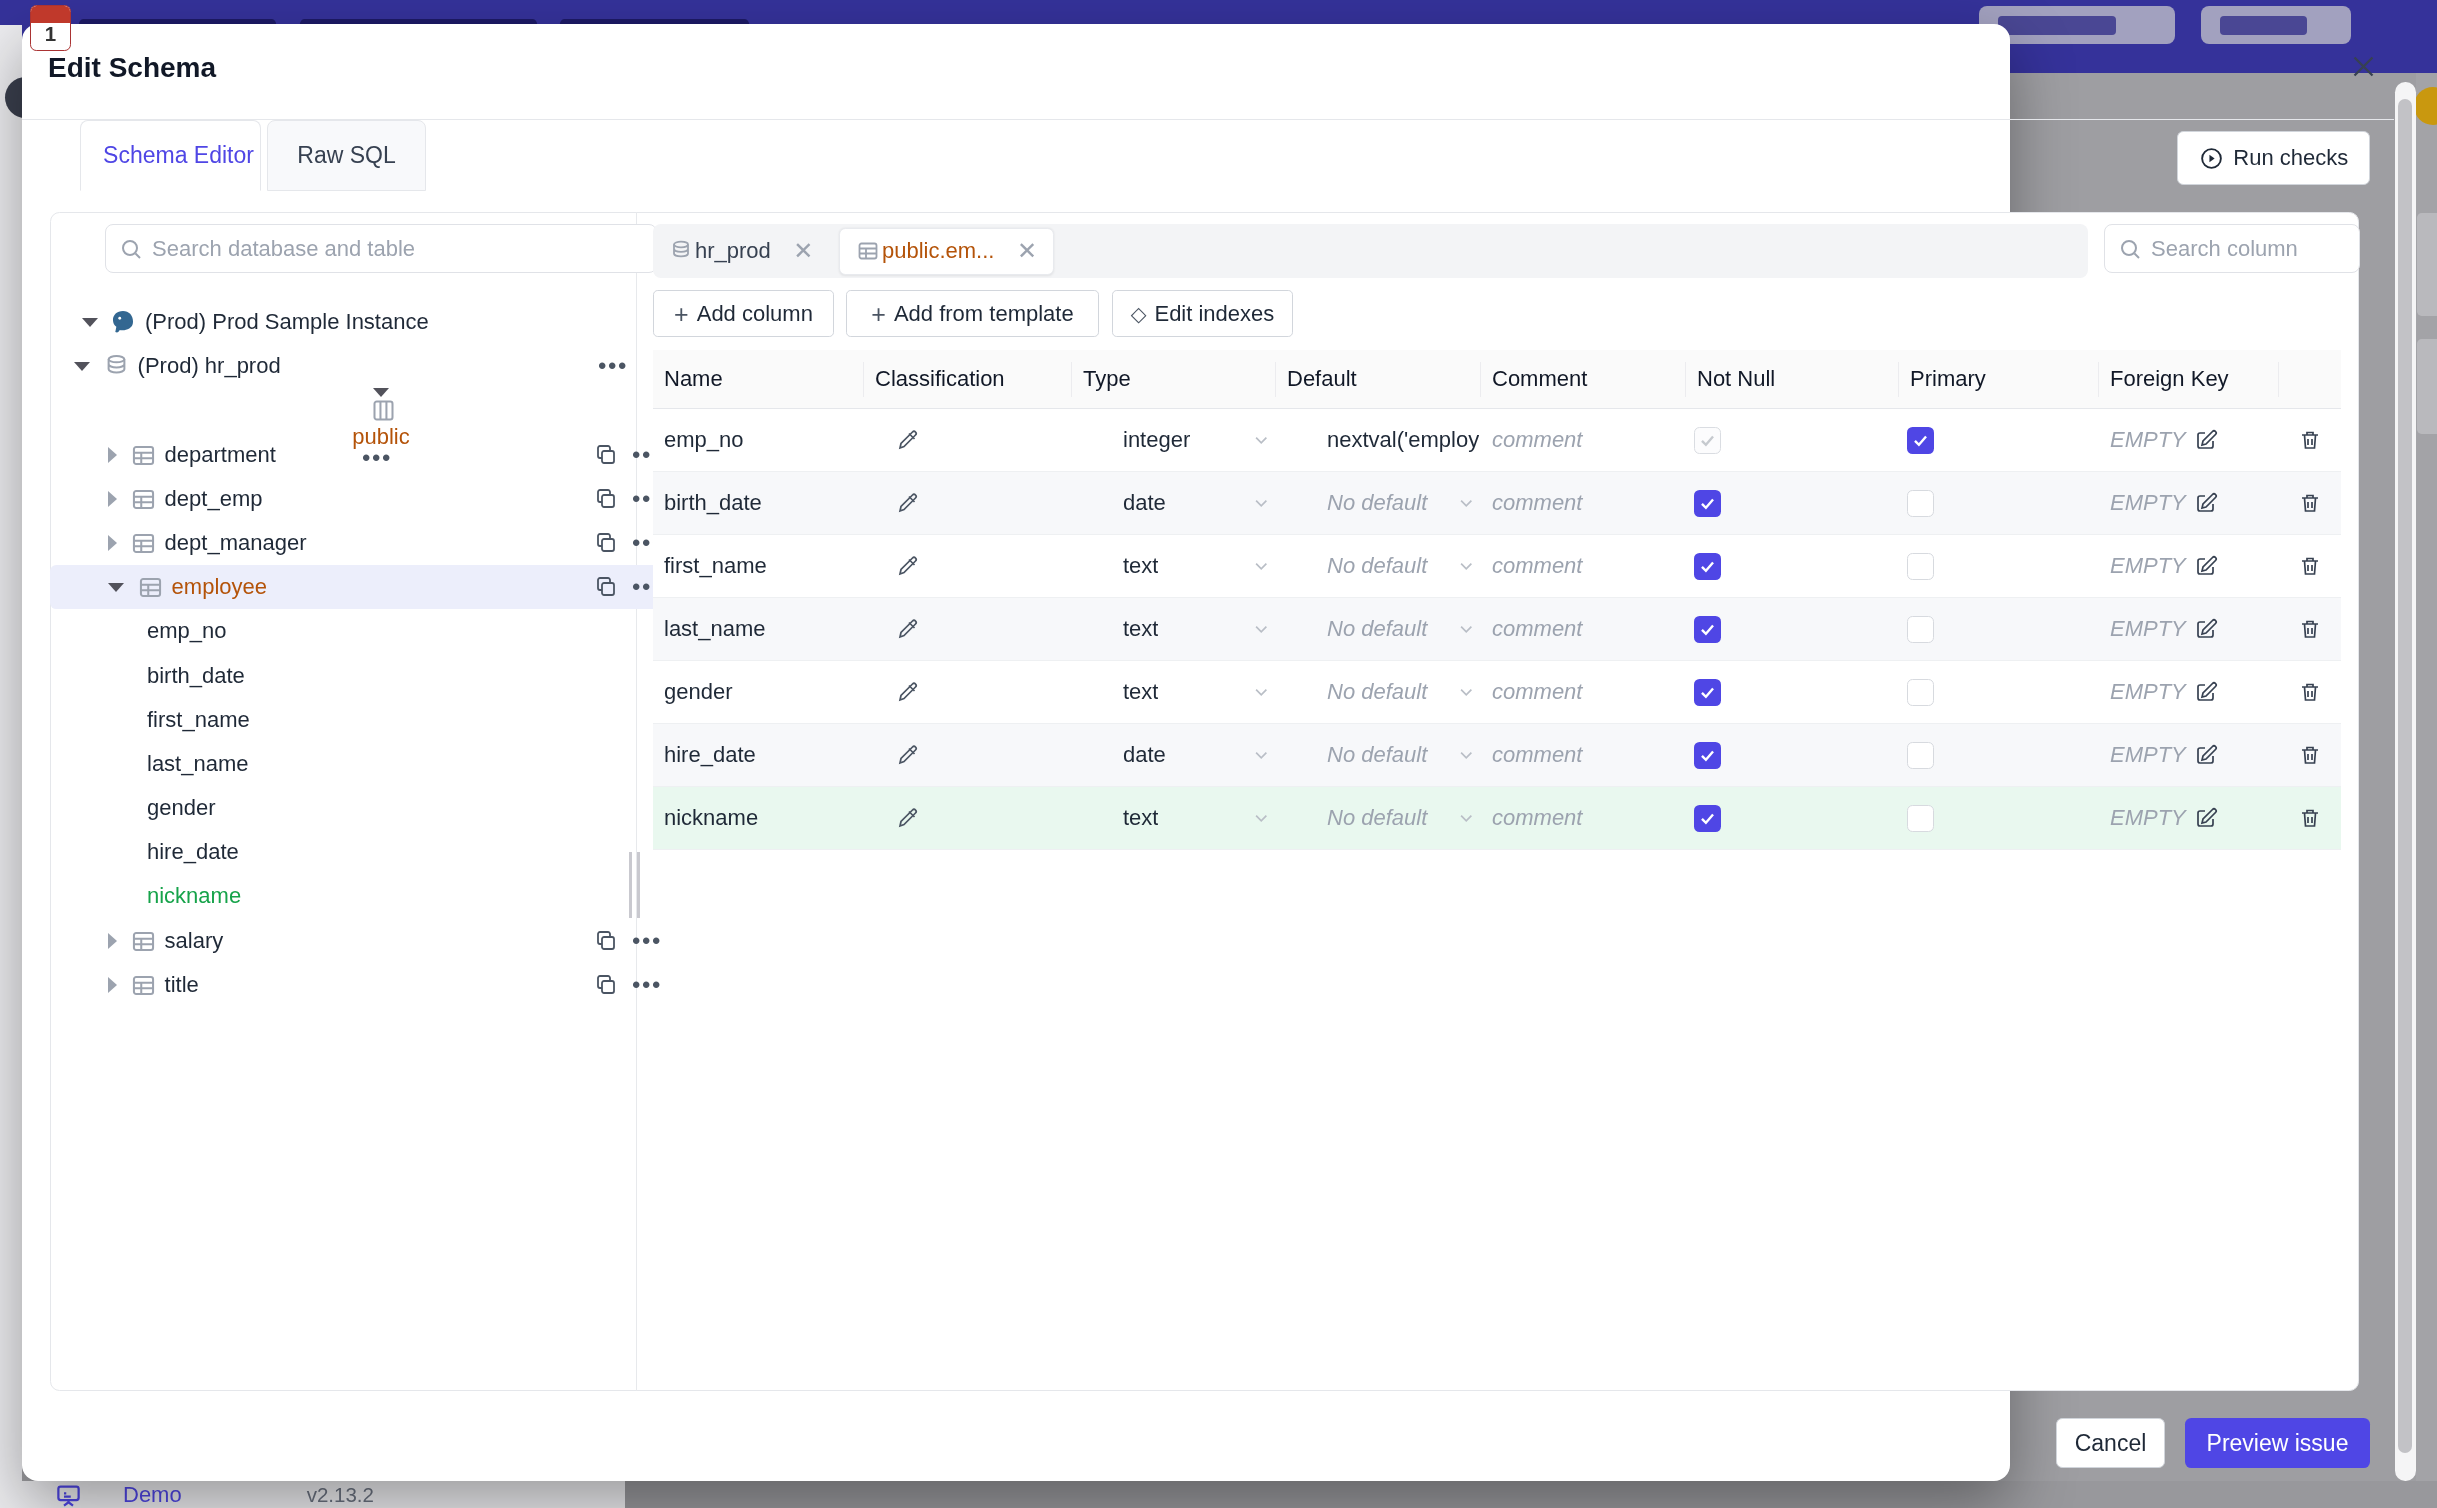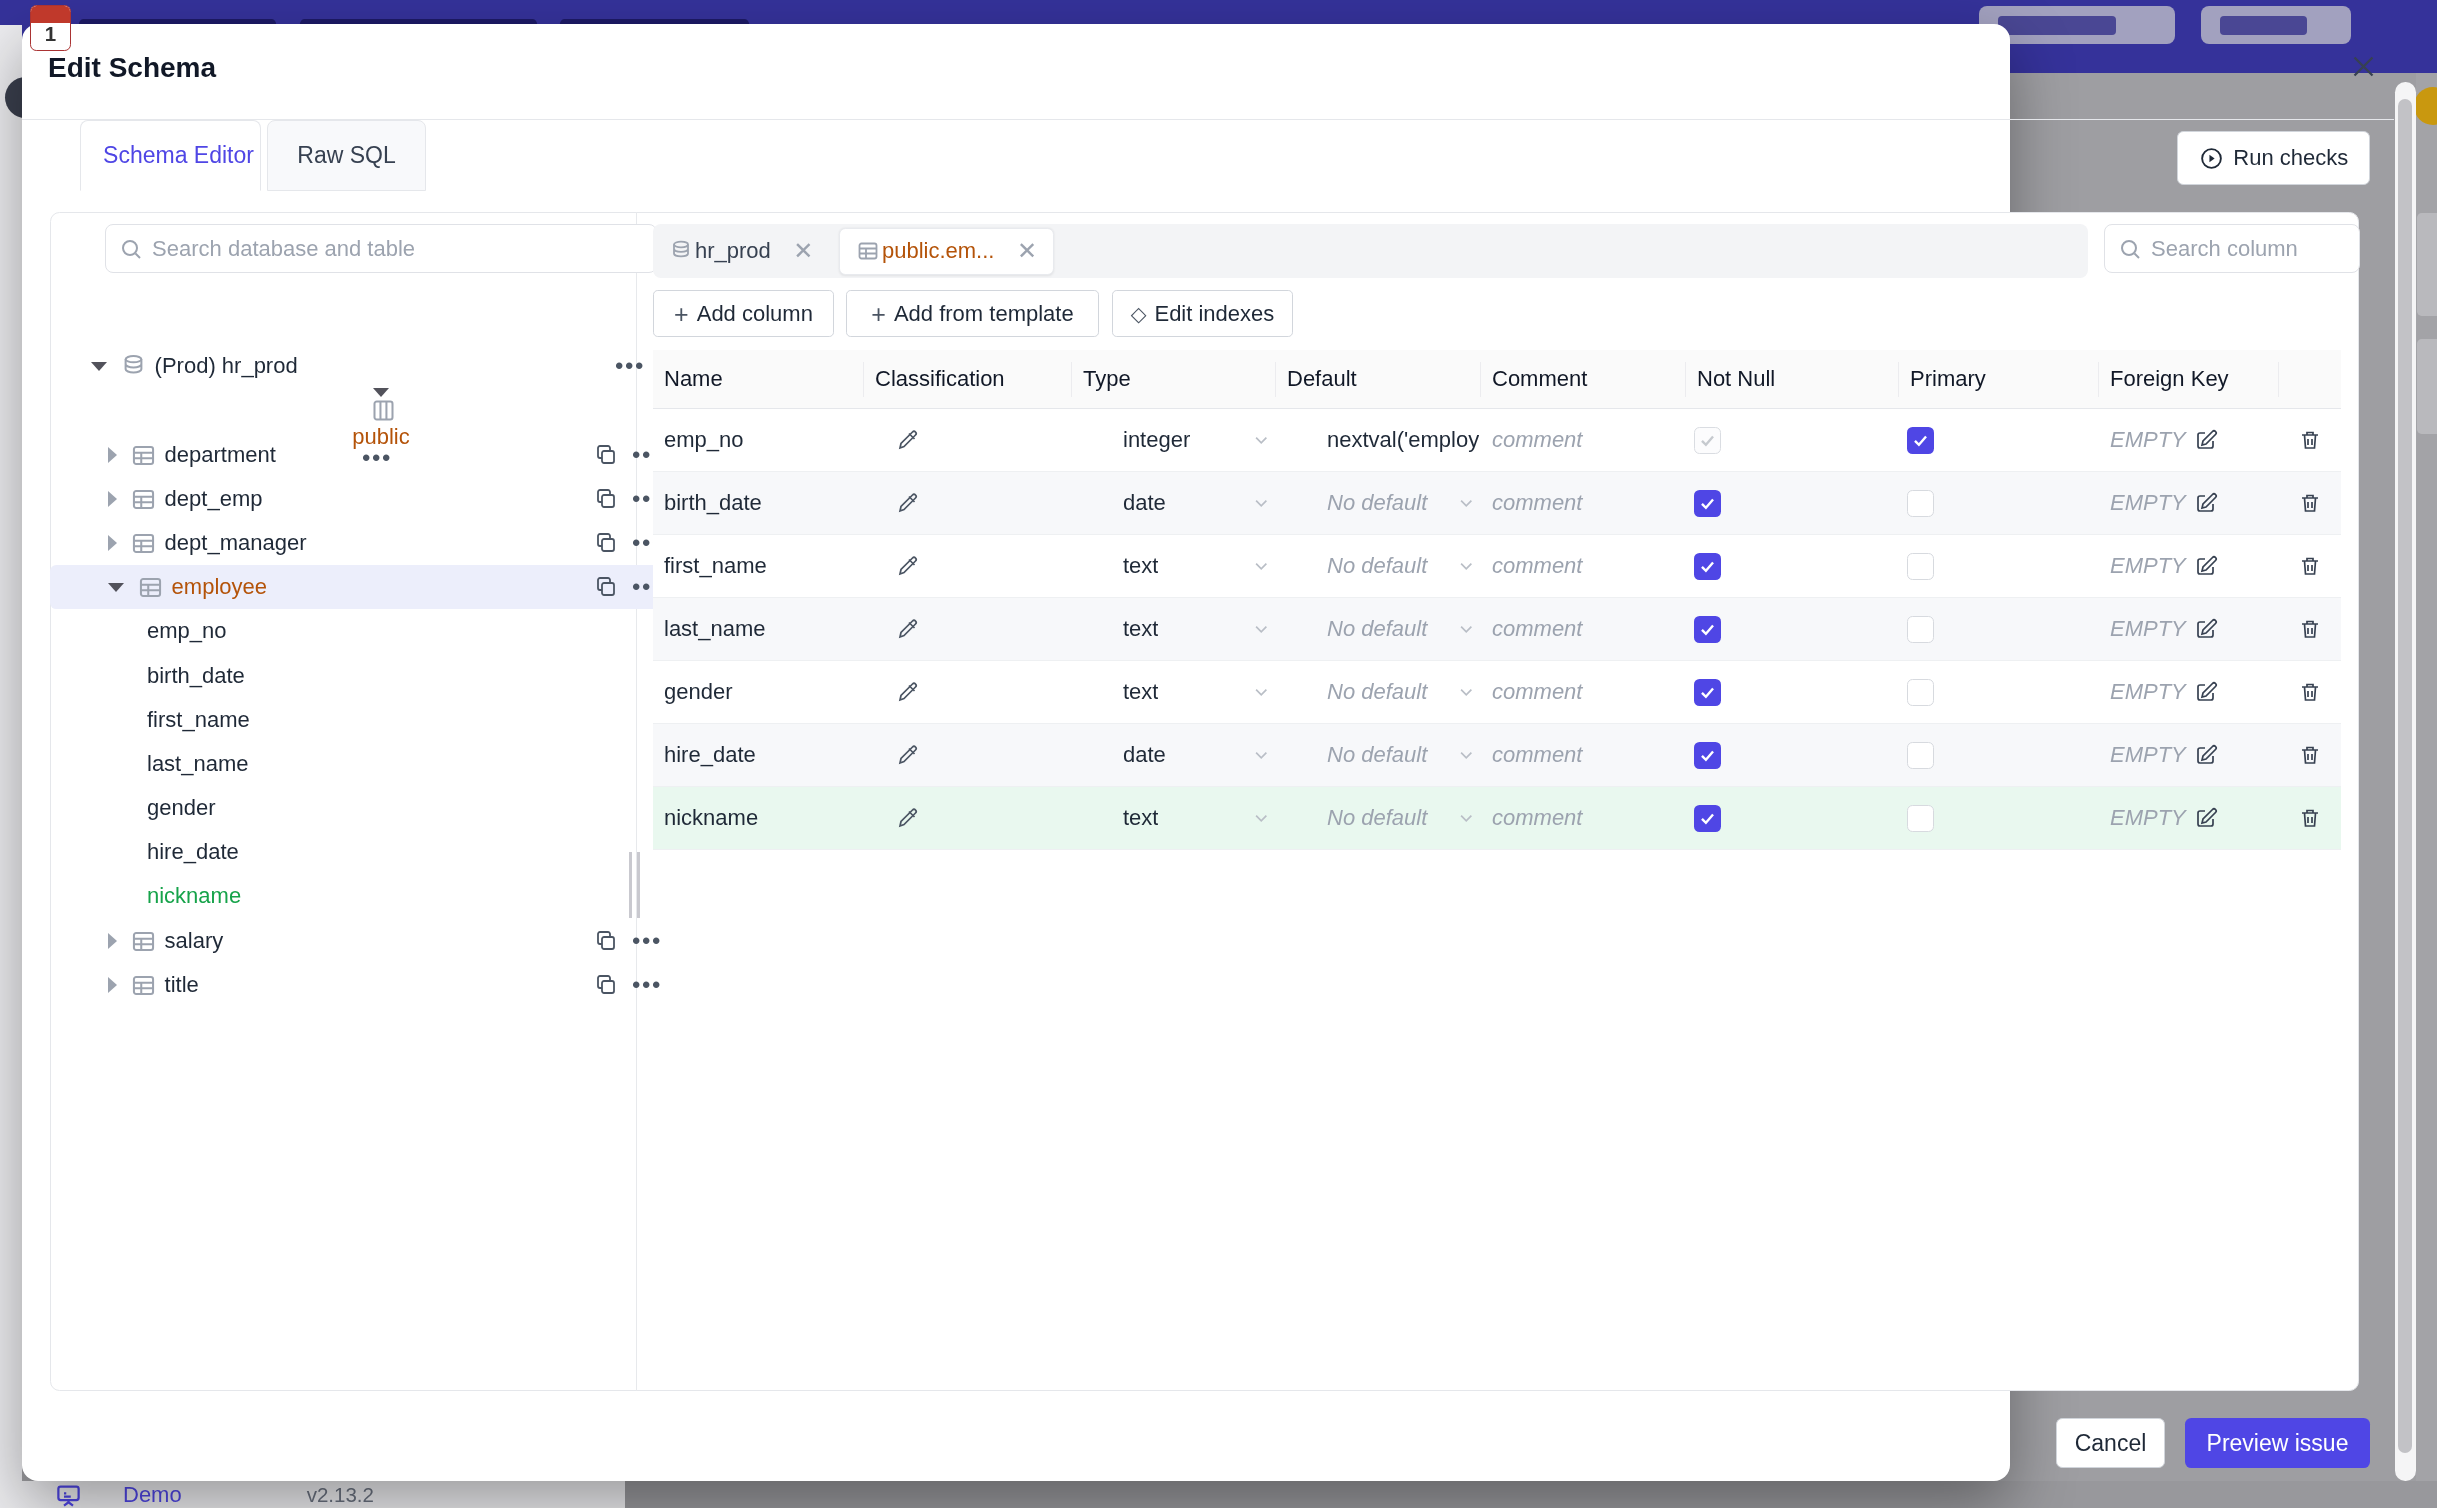"(Prod) Prod Sample Instance" div.abs { html: none -> <div> <span></span> <span> <svg> <path></path> <circle></circle> </svg> </span> <span>(Prod) Prod Sample Instance</span> </div> }
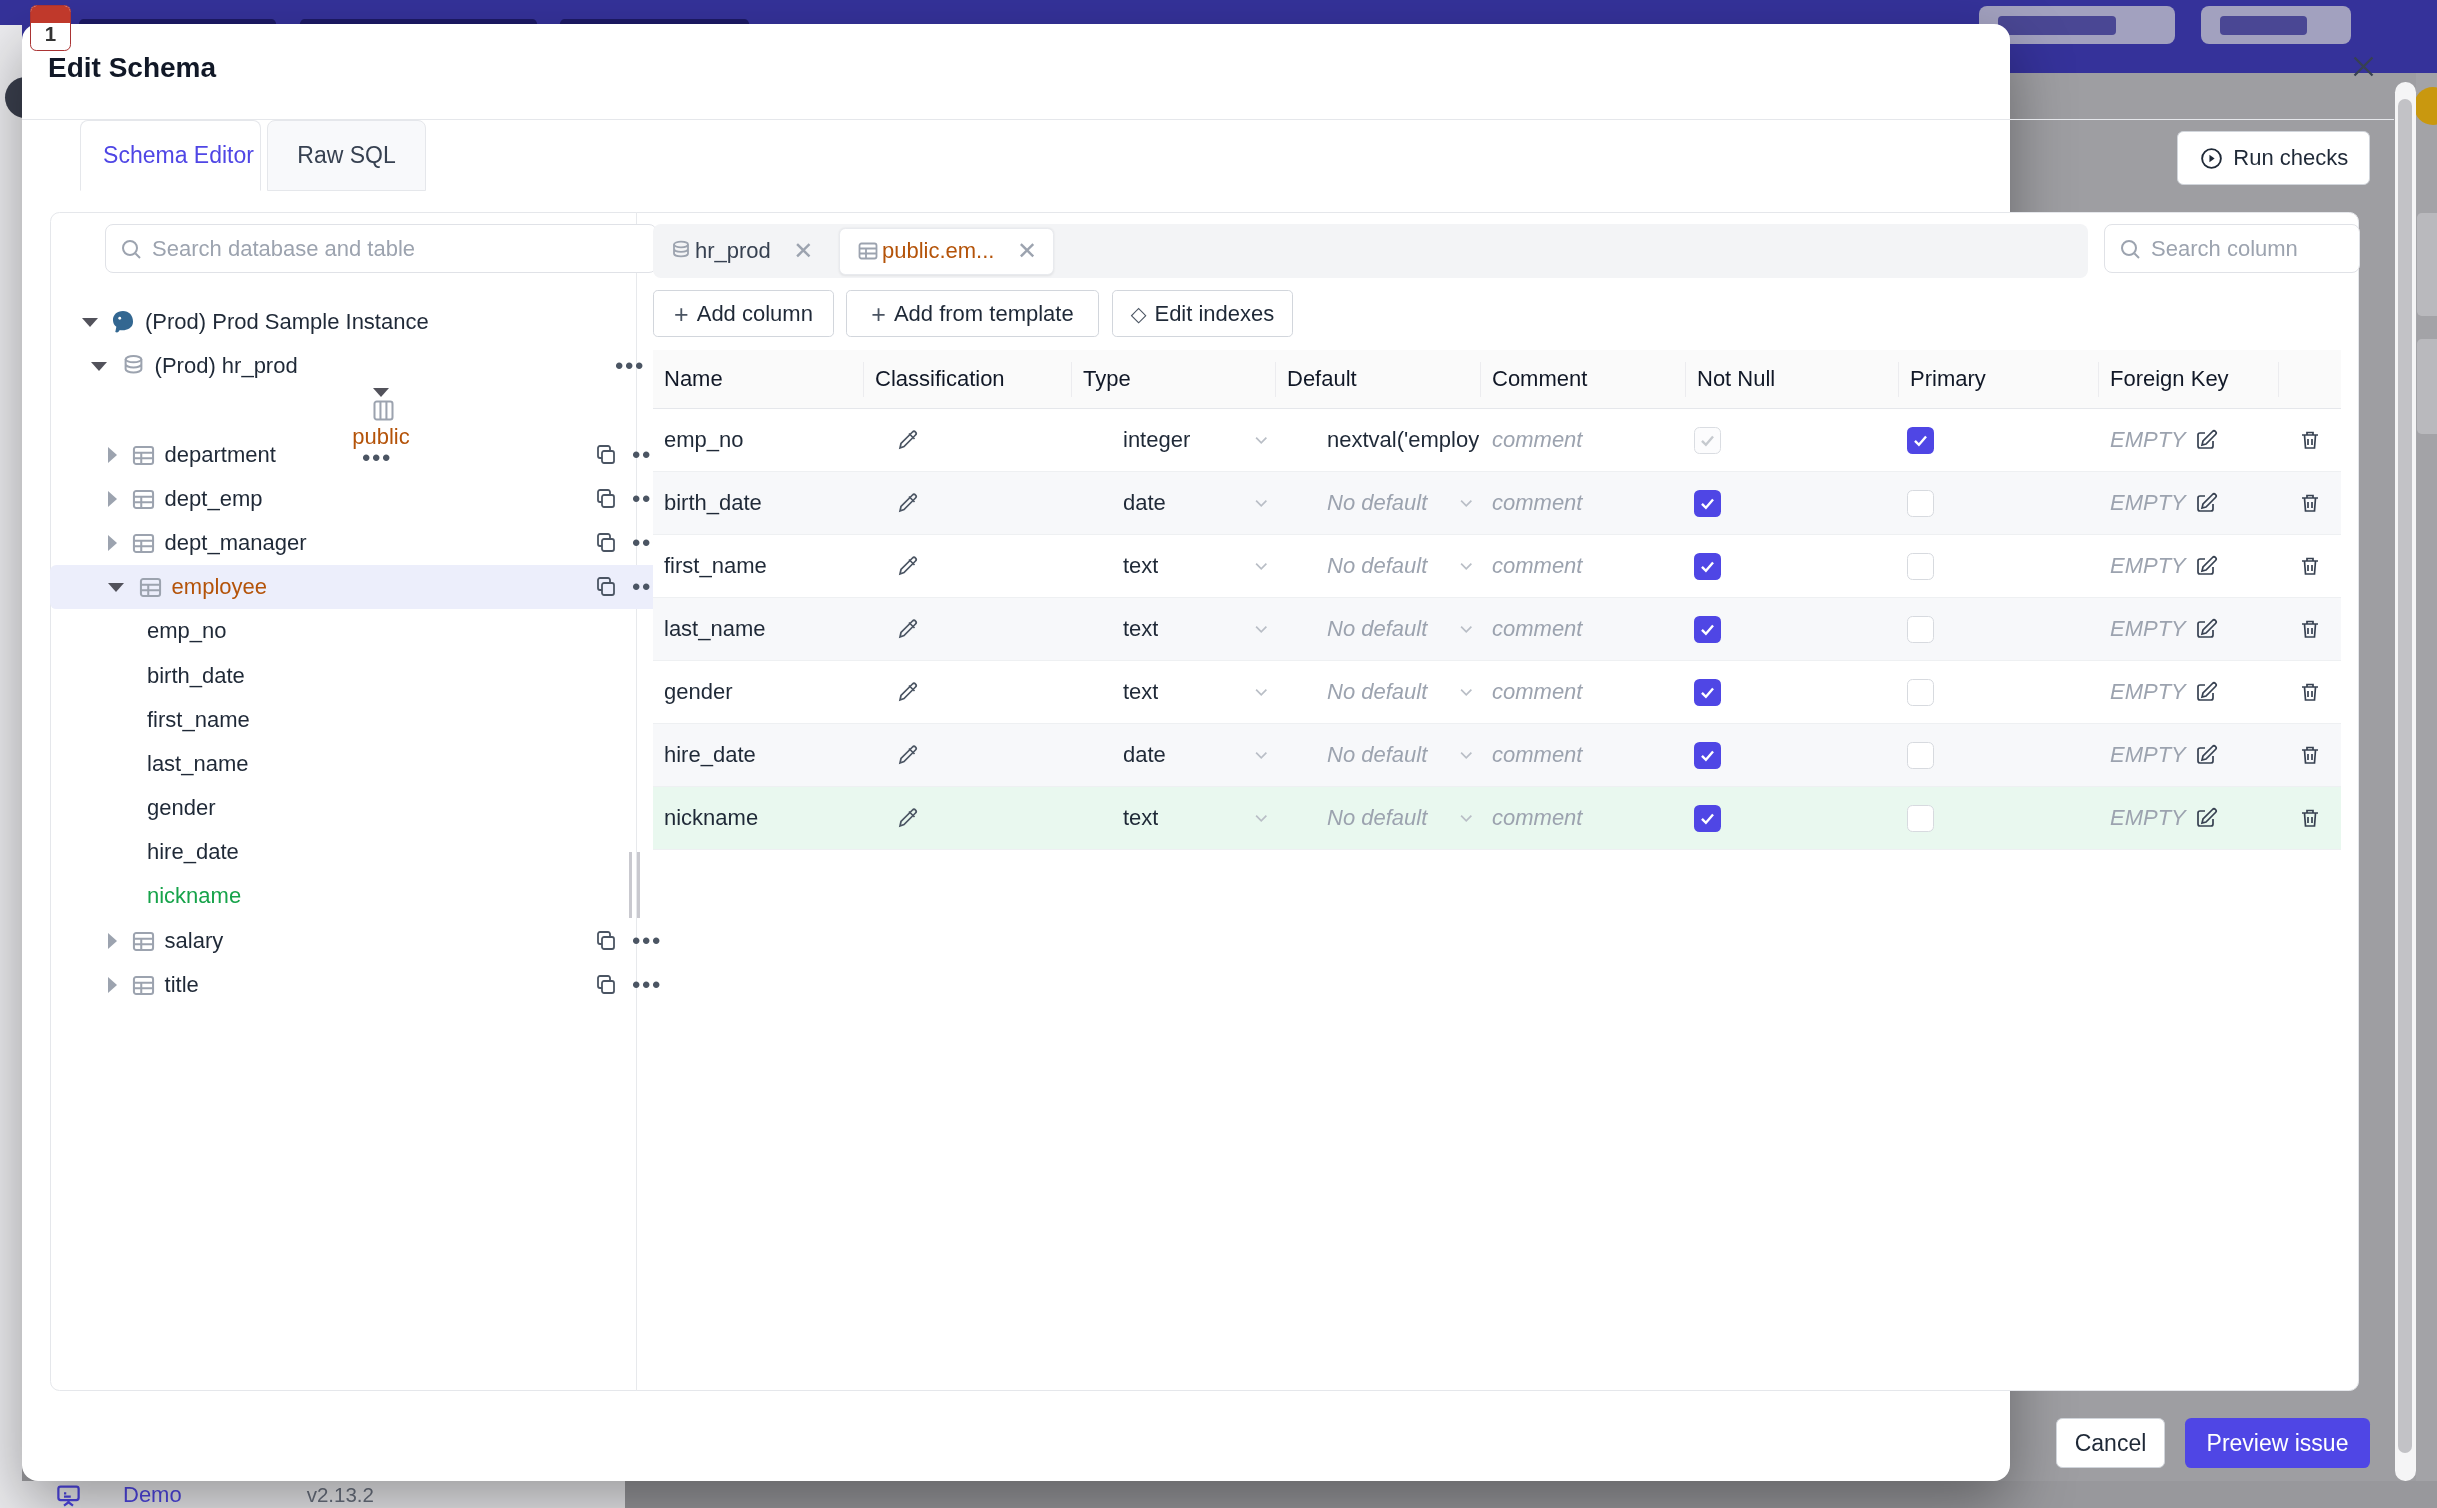"(Prod) hr_prod" .ind1 { padding-left: 41px -> 24px }
